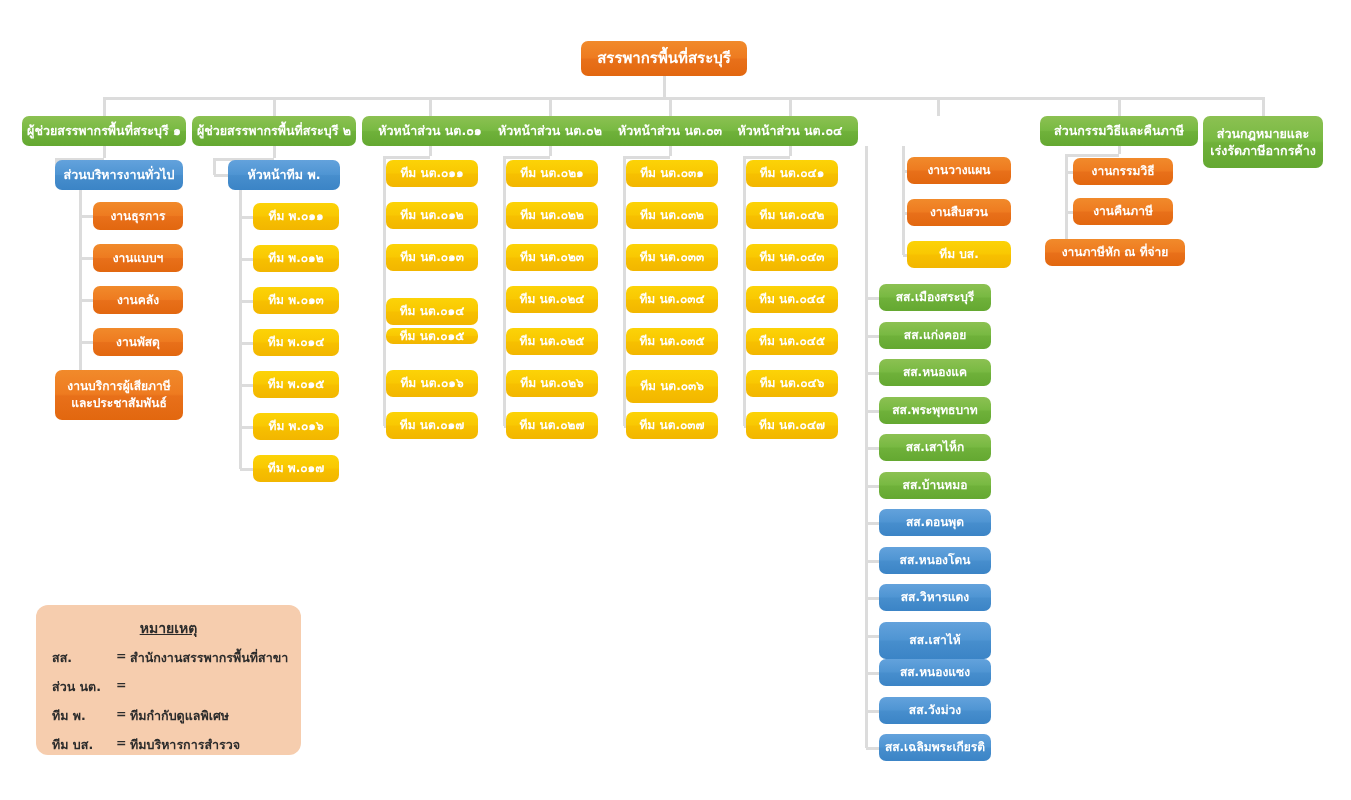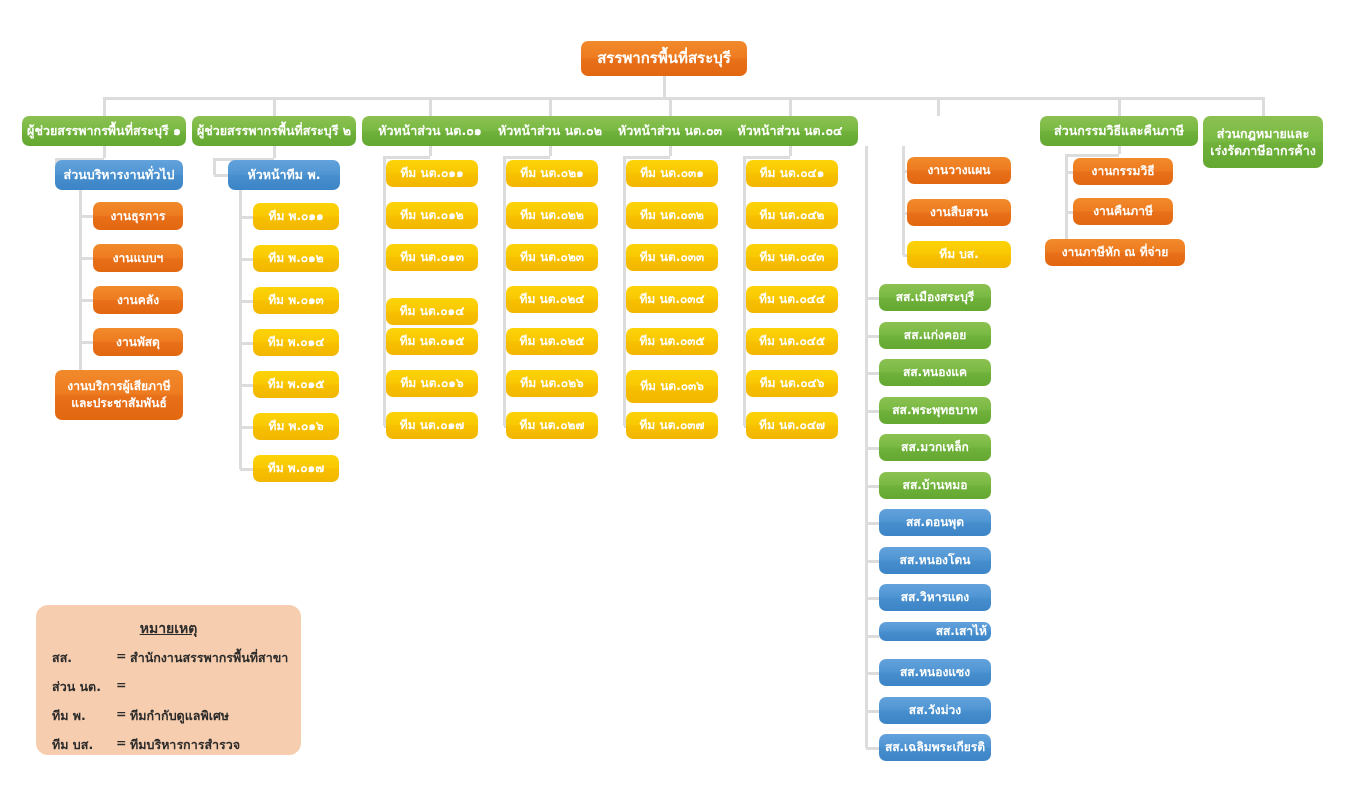"ทีม นต.๐๑๕" div.node { height: 27px -> 16px }
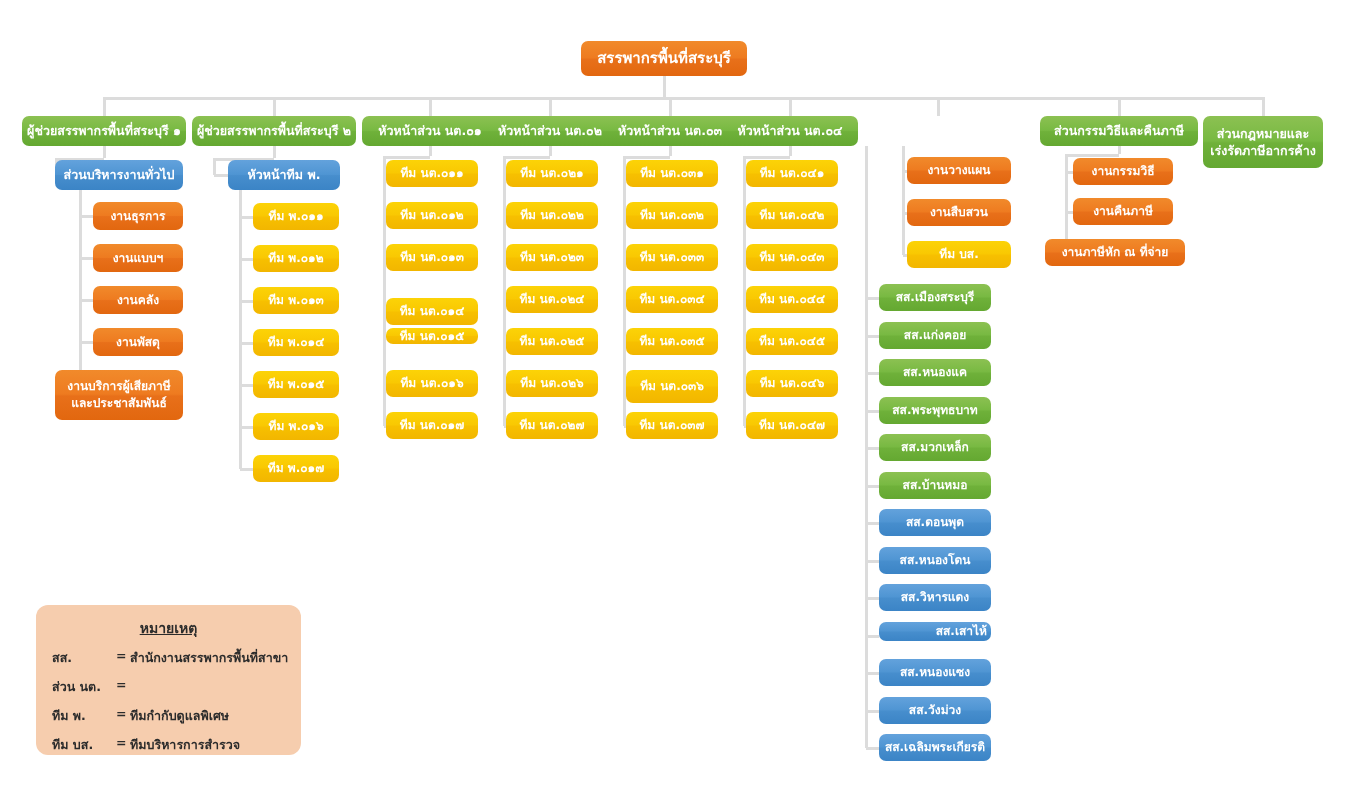"สส.มวกเหล็ก" span { text: สส.มวกเหล็ก -> สส.เสาไห็ก }
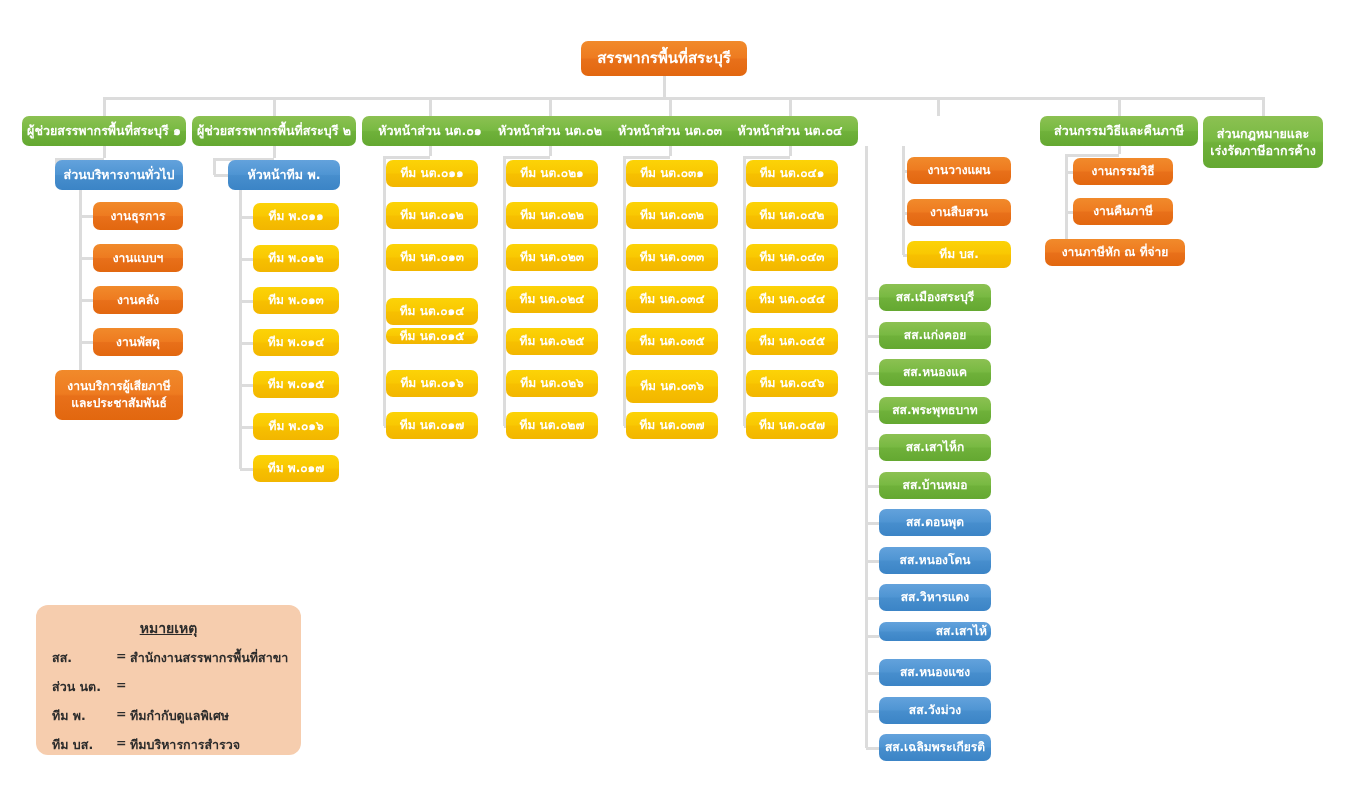"สส.เสาไห้" div.node { height: 19px -> 37px; text-align: right -> none }
